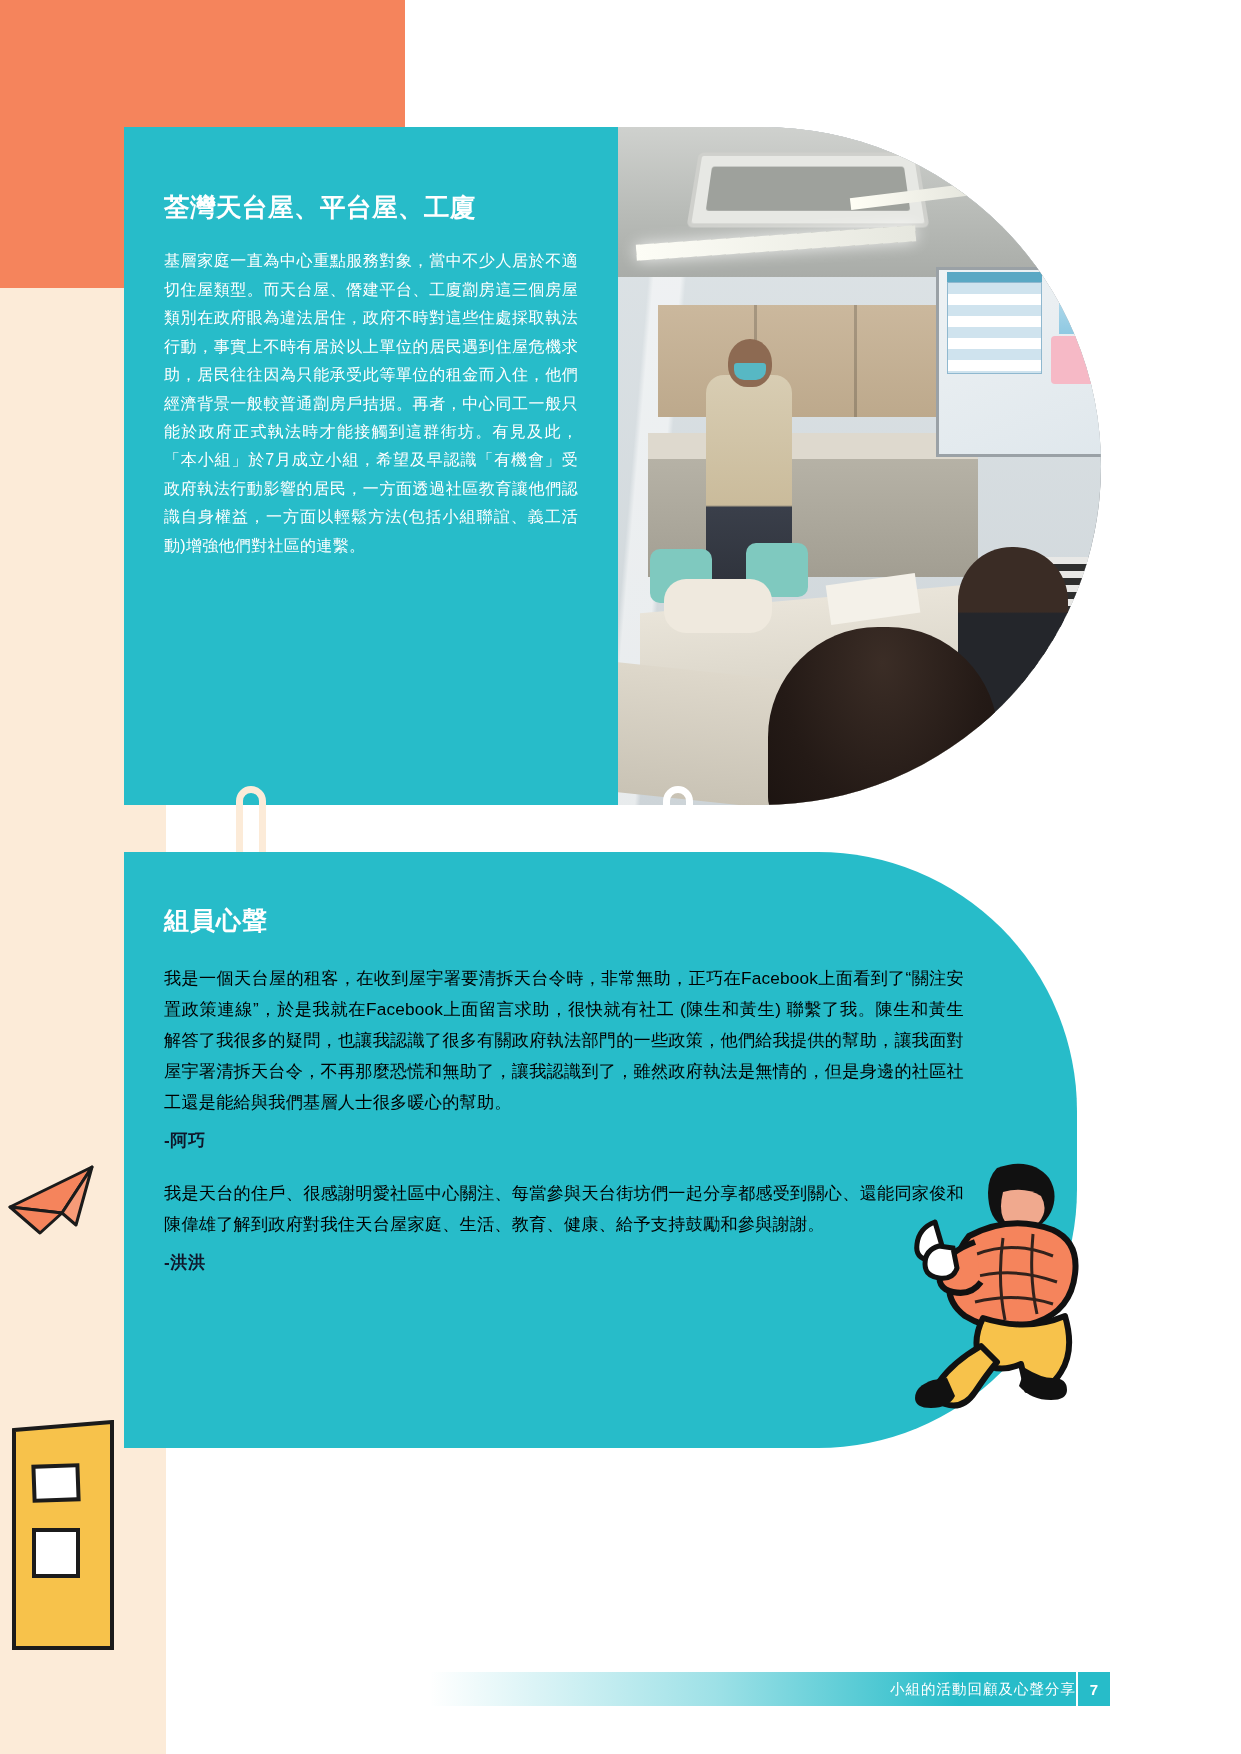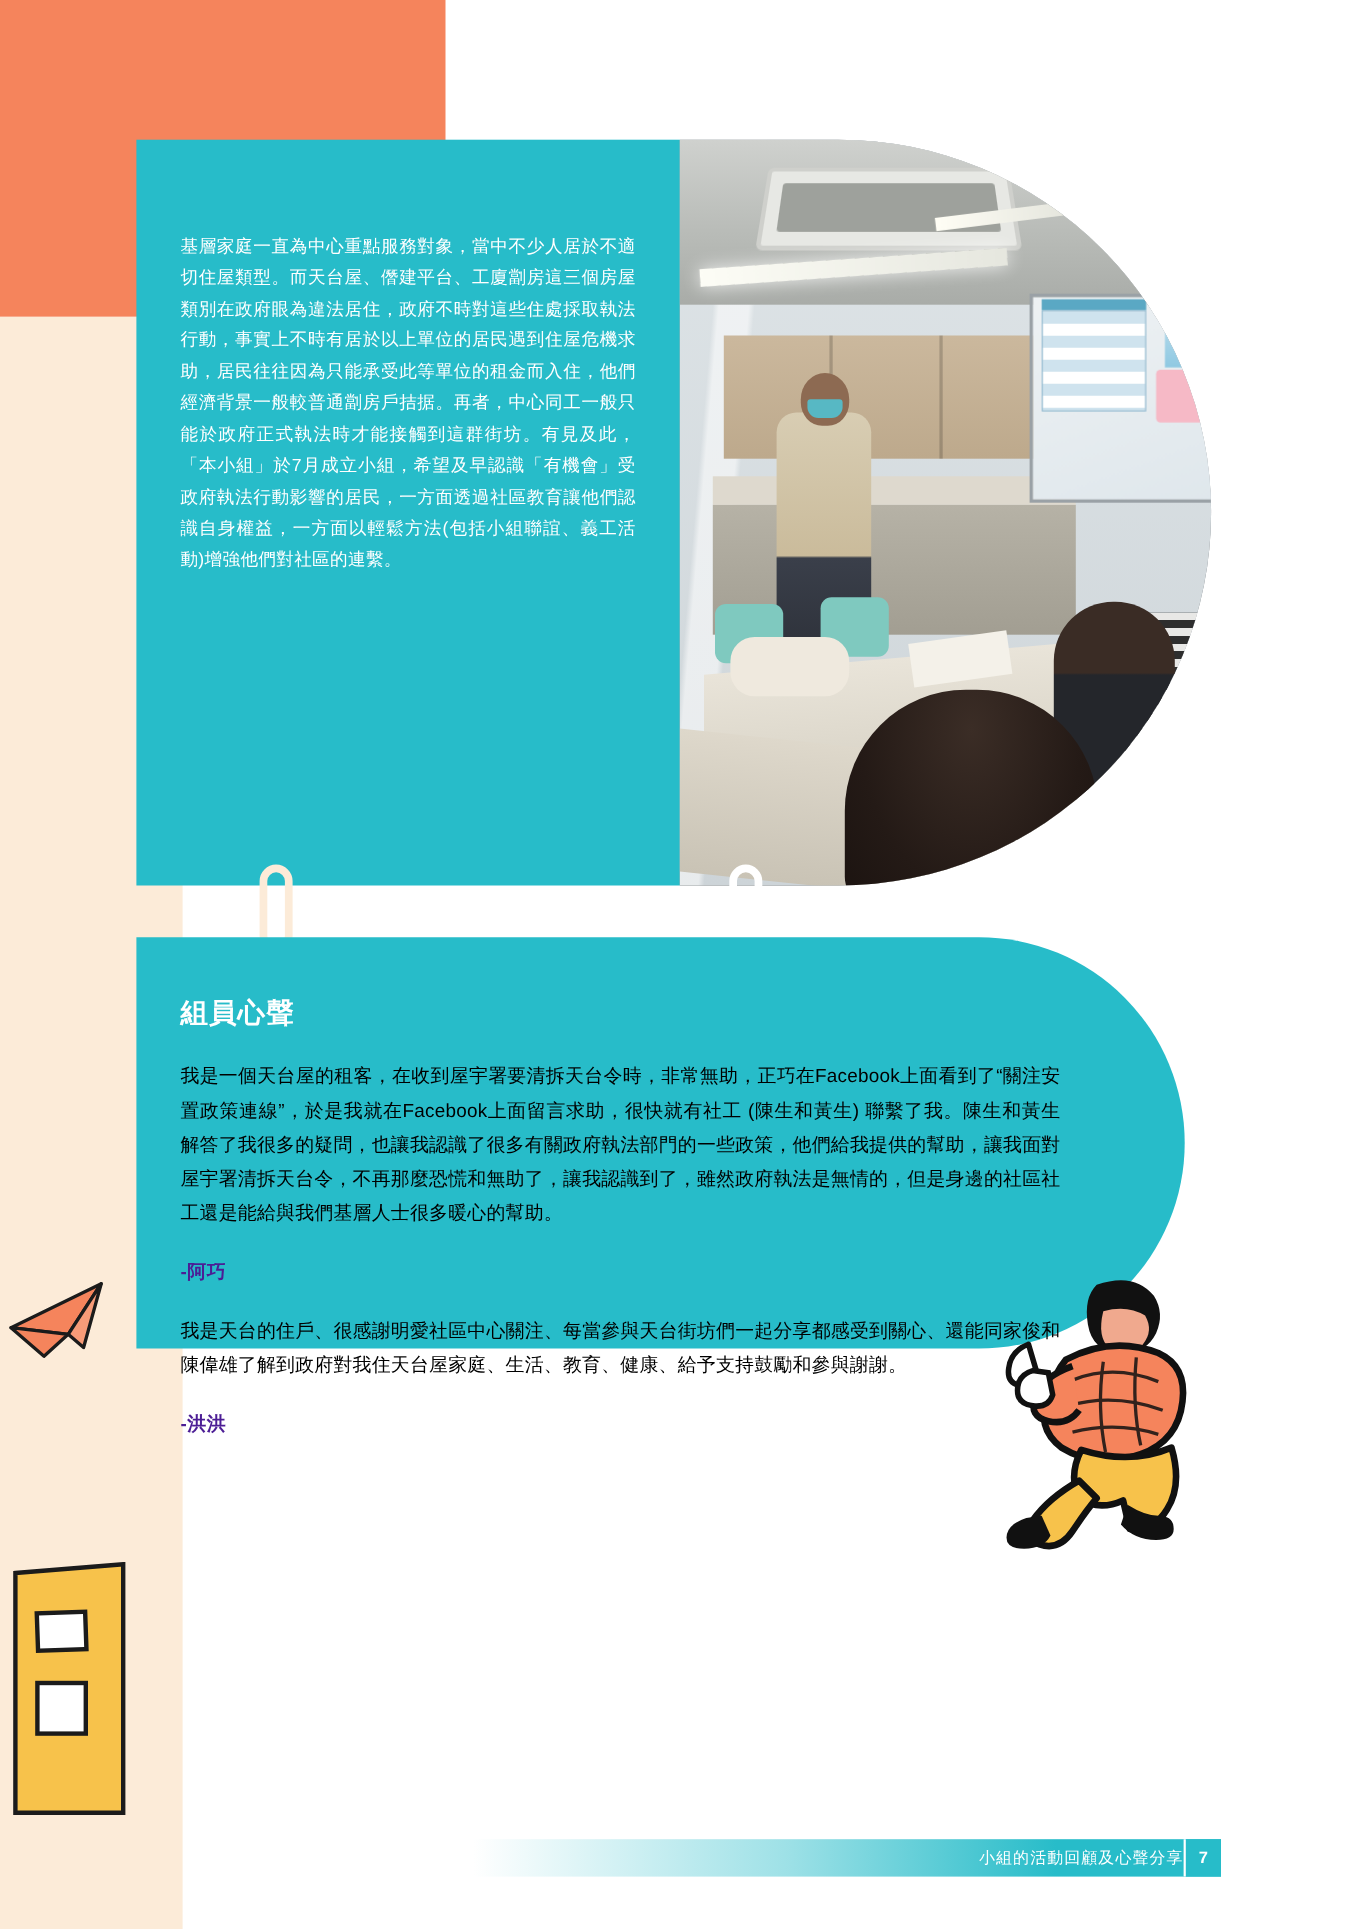"荃灣天台屋、平台屋、工廈" div { html: none -> <div>荃灣天台屋、平台屋、工廈</div> }
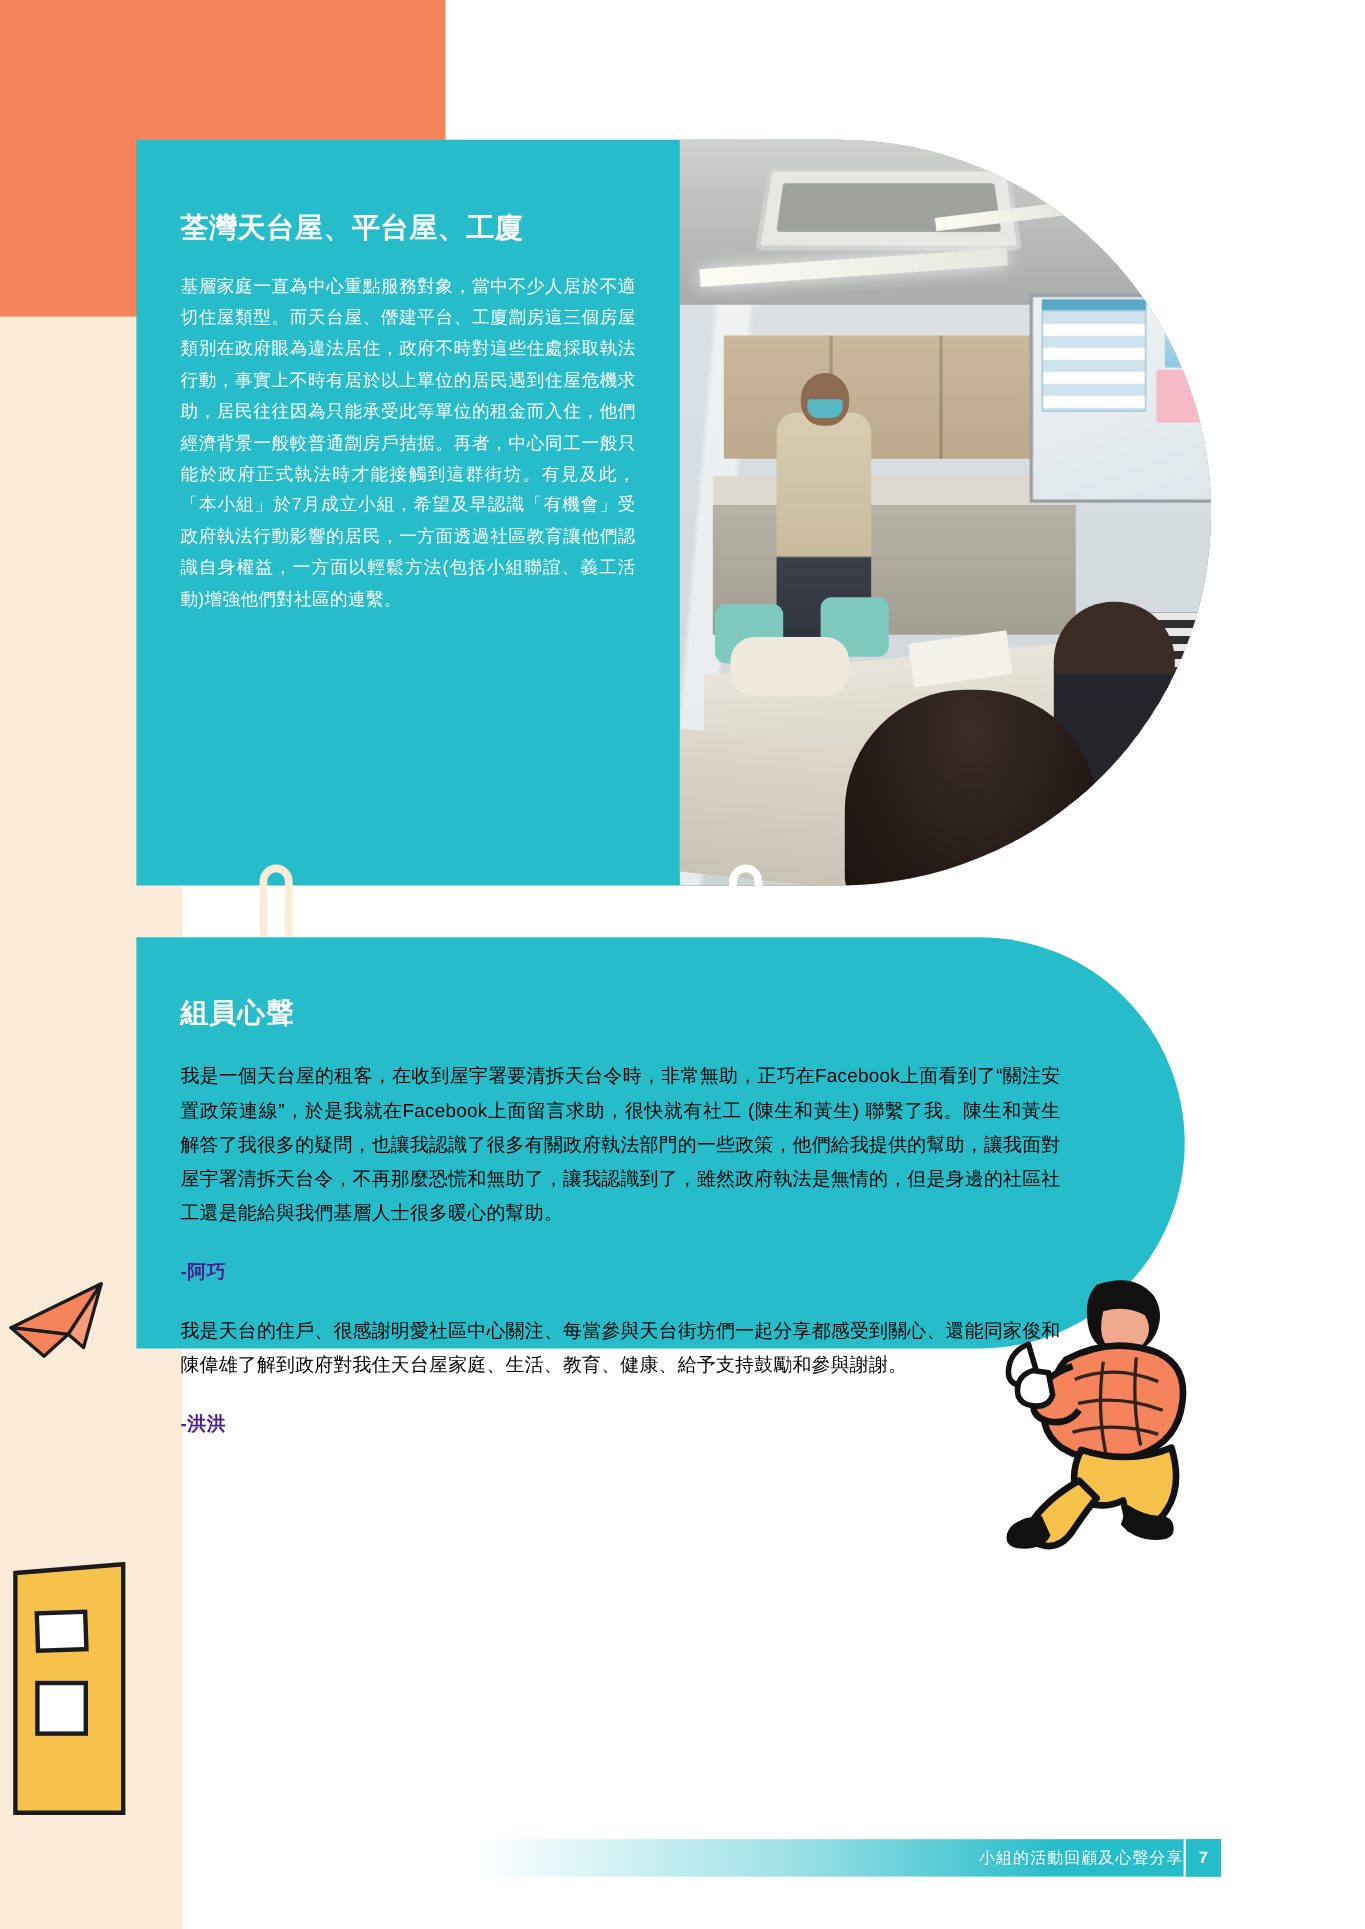"組員心聲" .card-bottom { height: 374px -> 596px }
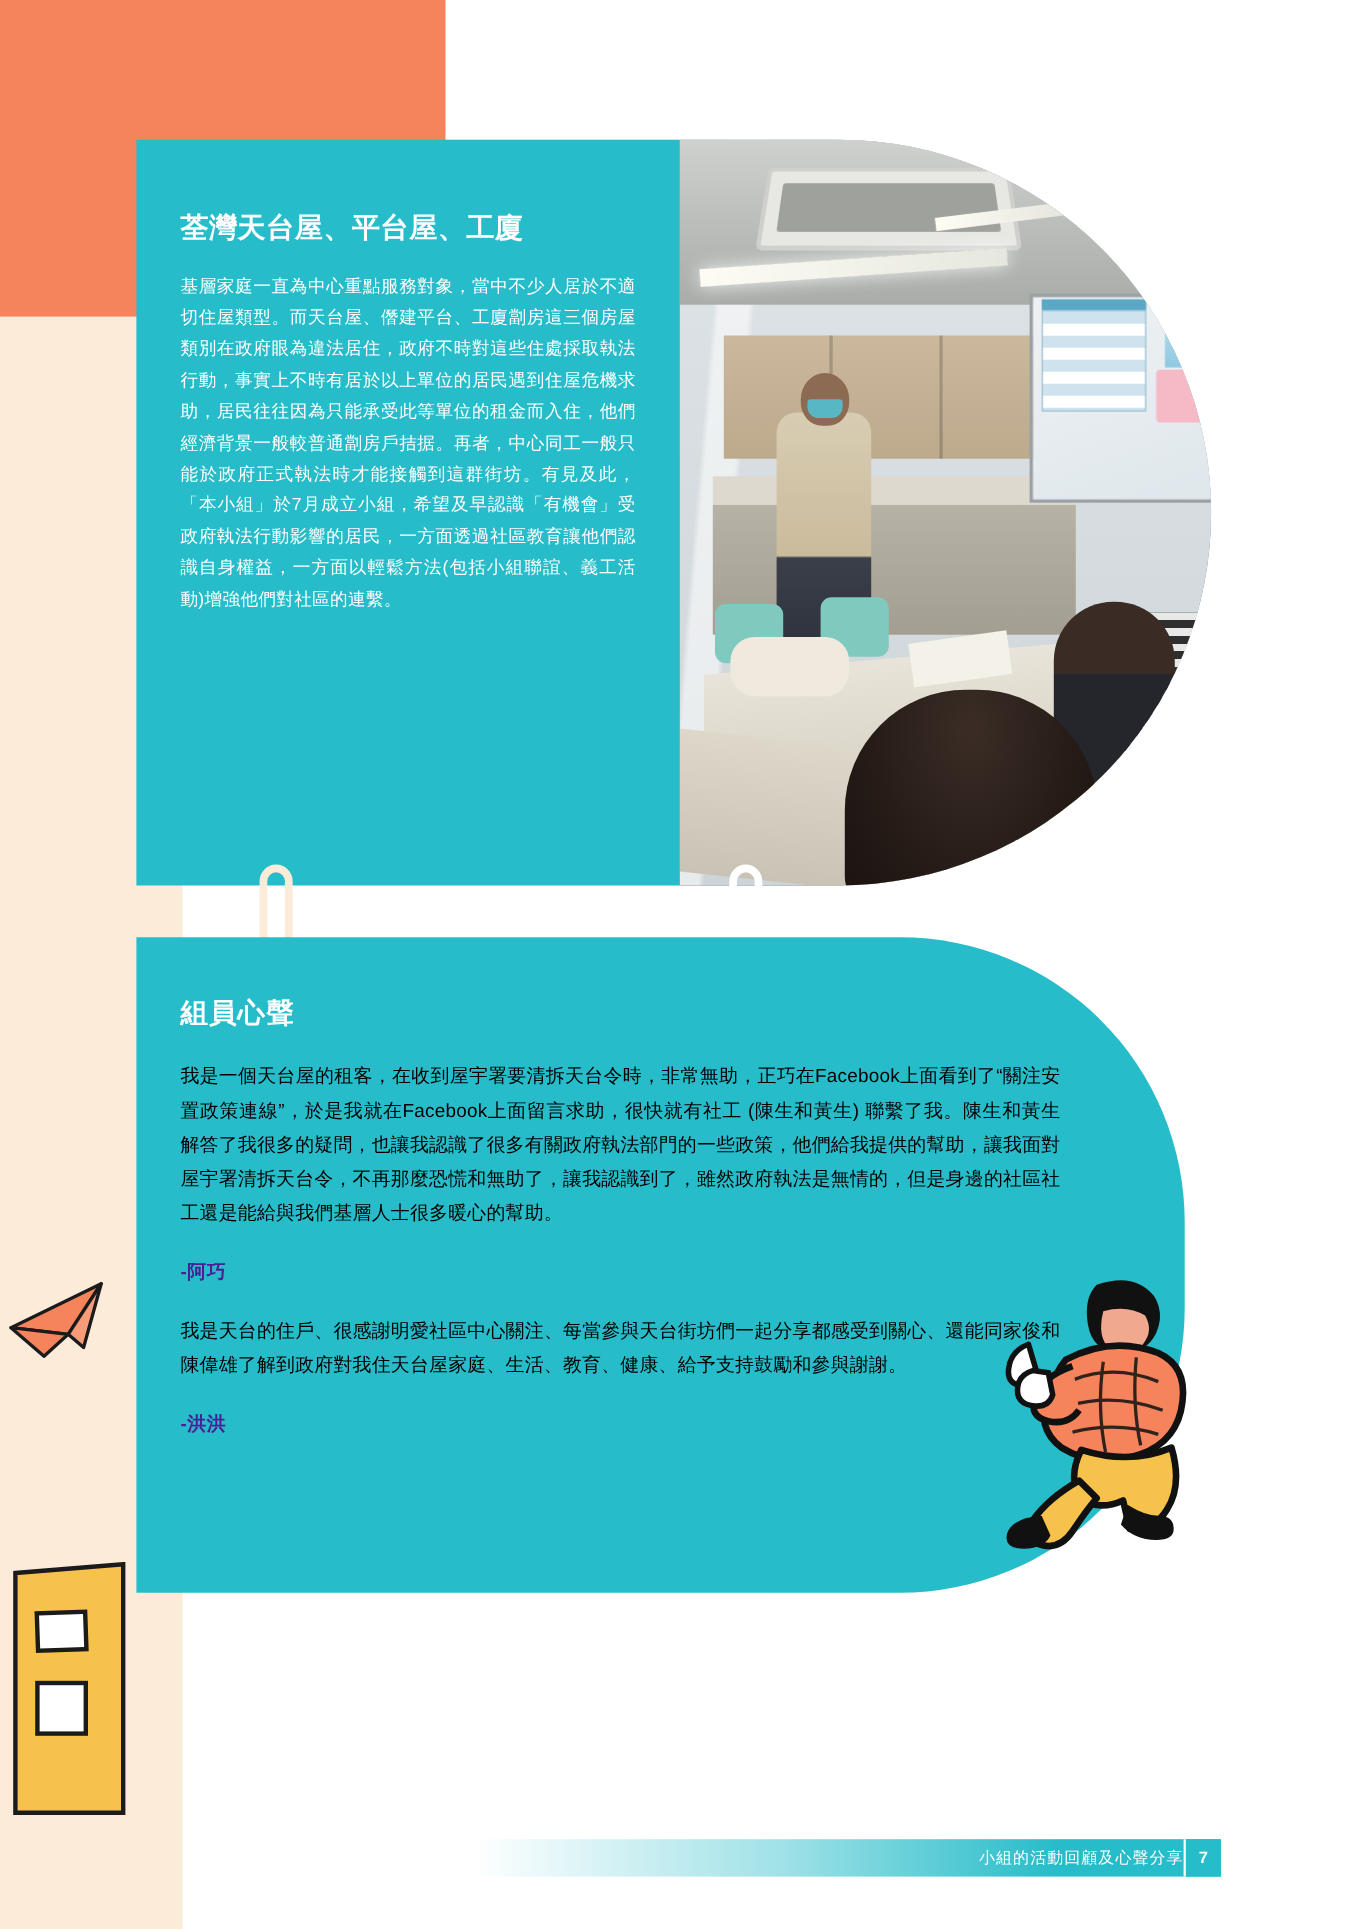"-阿巧" .quote-author { color: #4c1d95 -> #0f172a; margin-top: 26px -> 10px }
